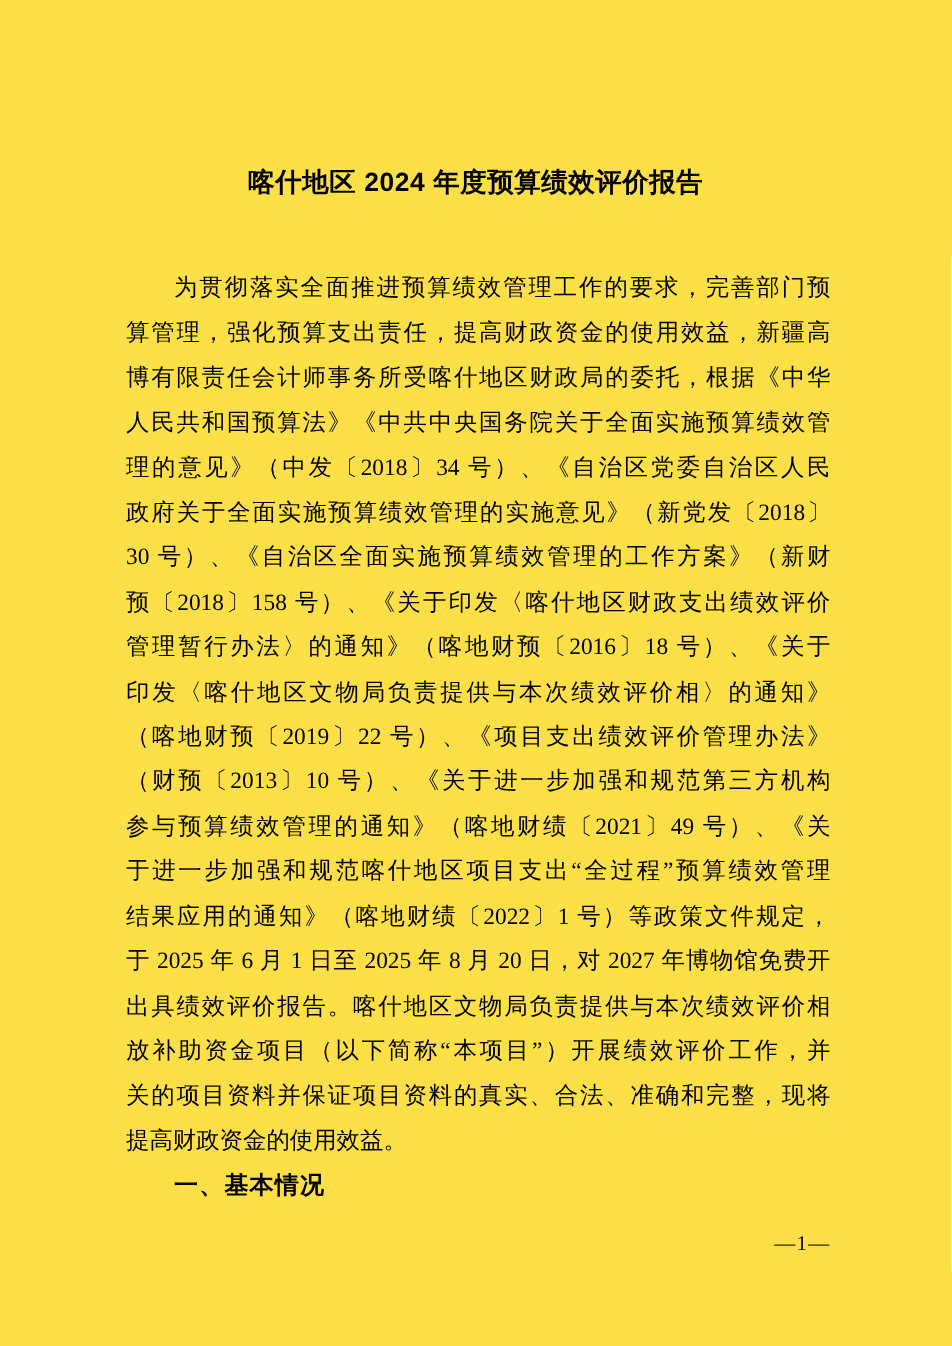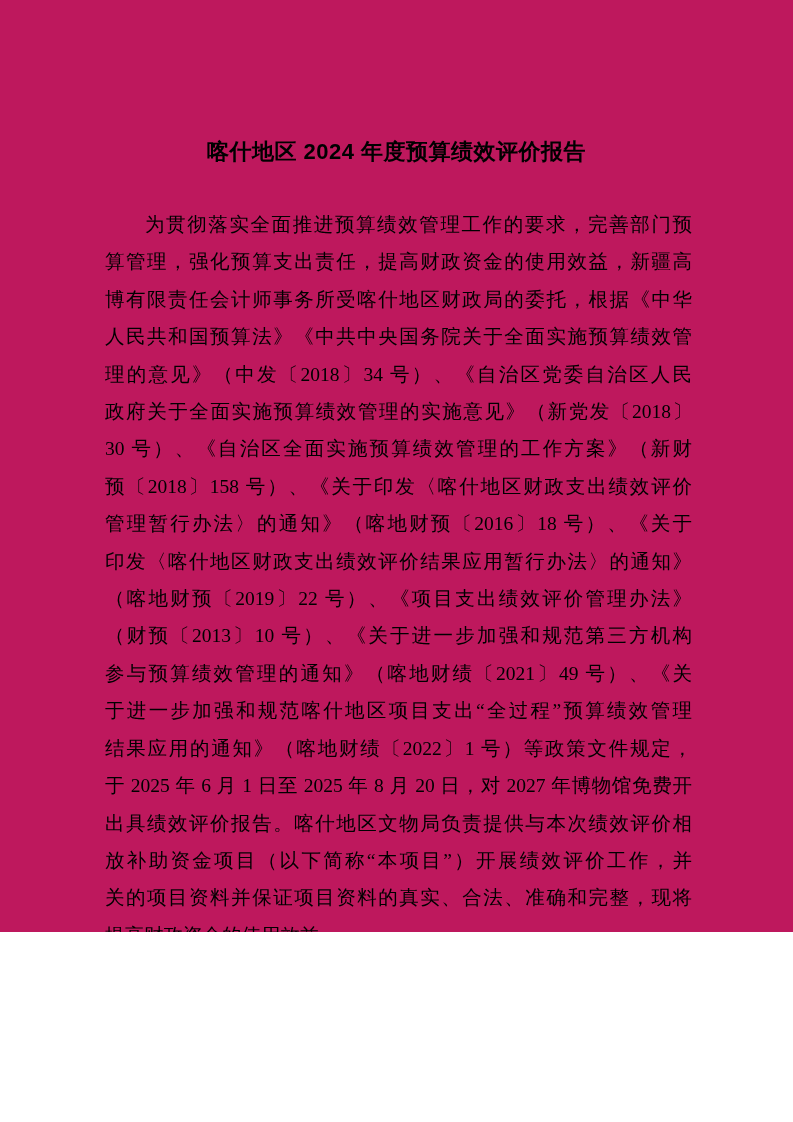"喀什地区 2024 年度预算绩效评价报告" .page { background: #be185d -> #fde047; height: 932px -> 1122px }
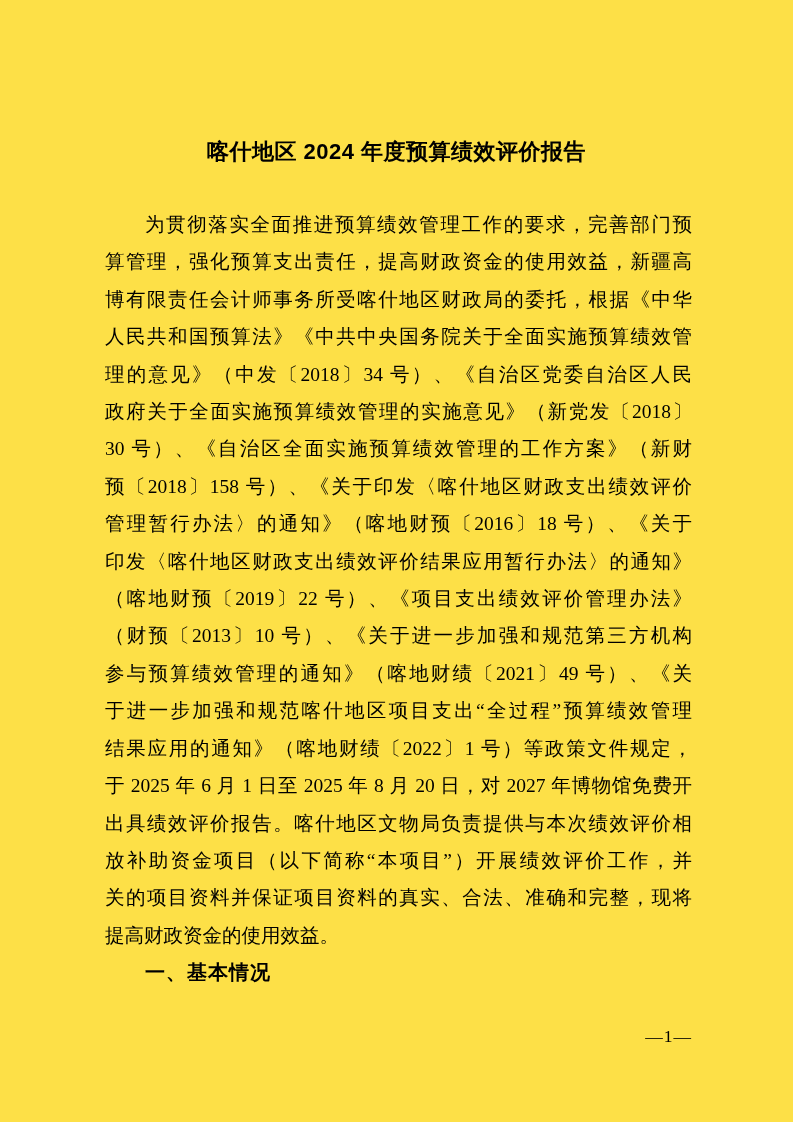"为贯彻落实全面推进预算绩效管理工作的要求，完善部门预" .body-text { top: 206px -> 222px }
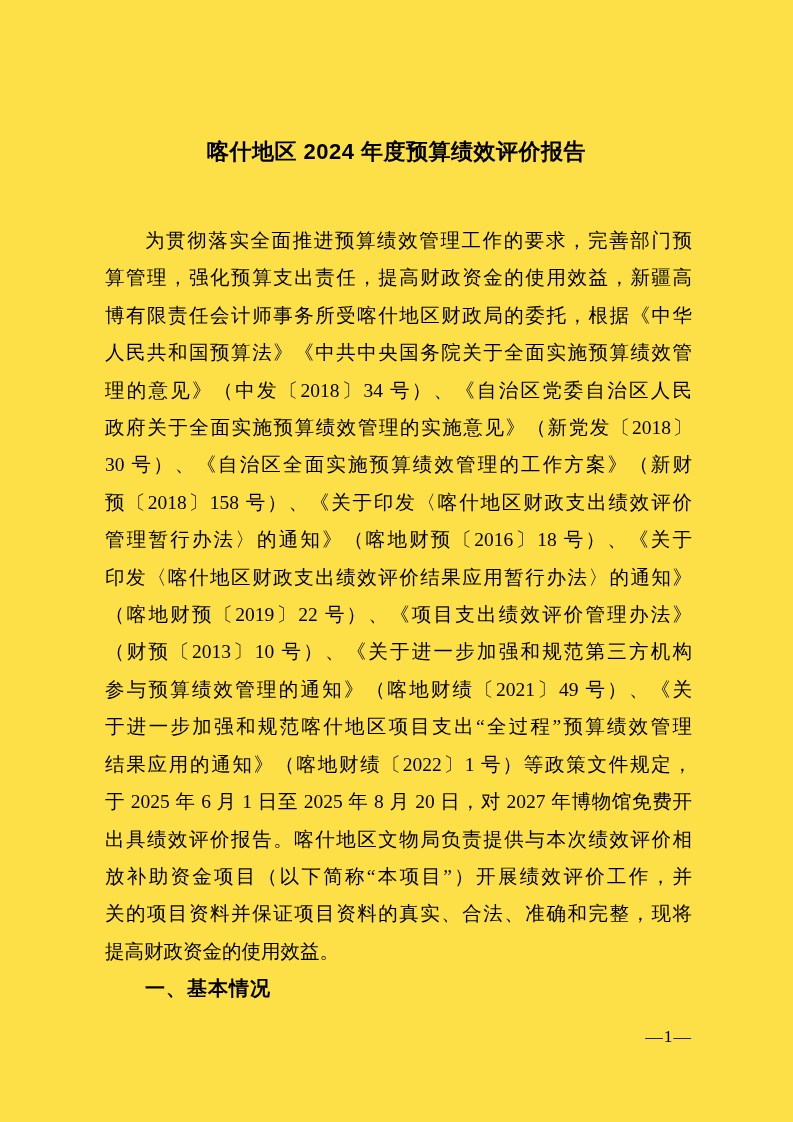"印发〈喀什地区财政支出绩效评价结果应用暂行办法〉的通知》" div.line { text: 财政支出绩效评价结果应用暂行办法 -> 文物局负责提供与本次绩效评价相 }
